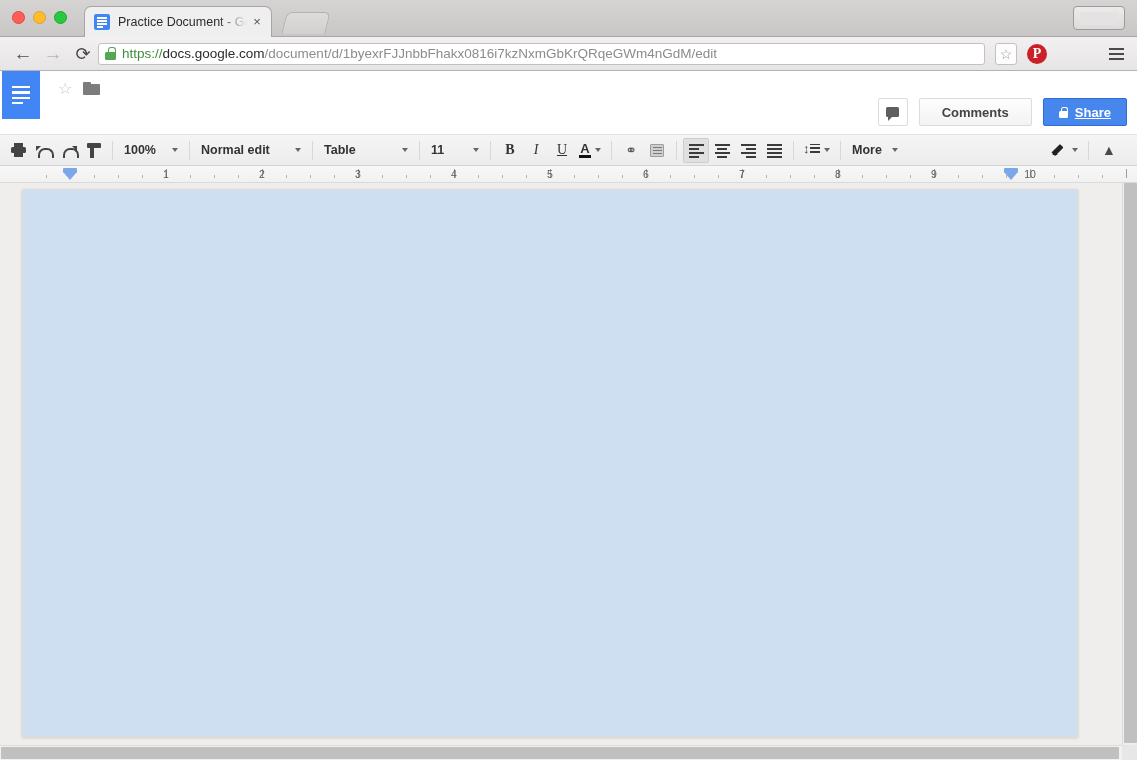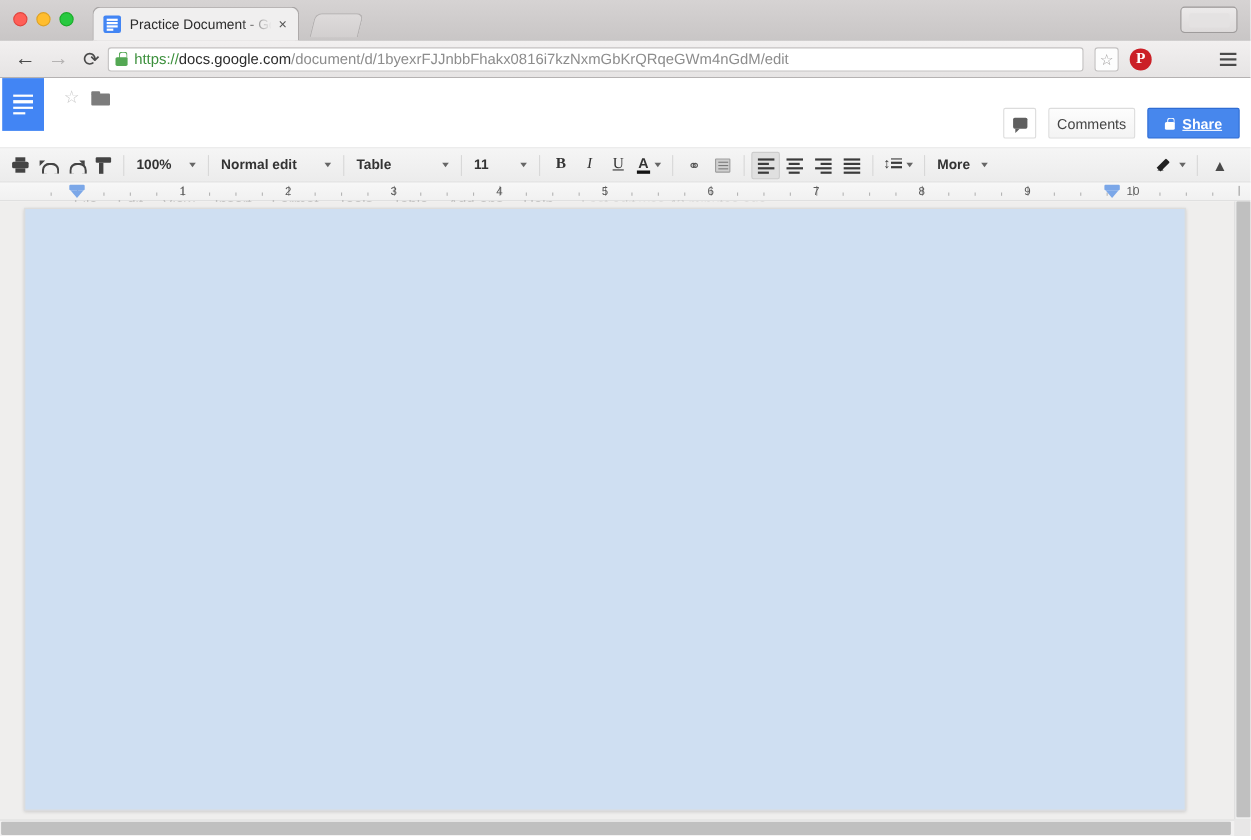"Comments" .comments-btn { font-weight: normal -> bold; padding: 0 7px -> 0 22px }
